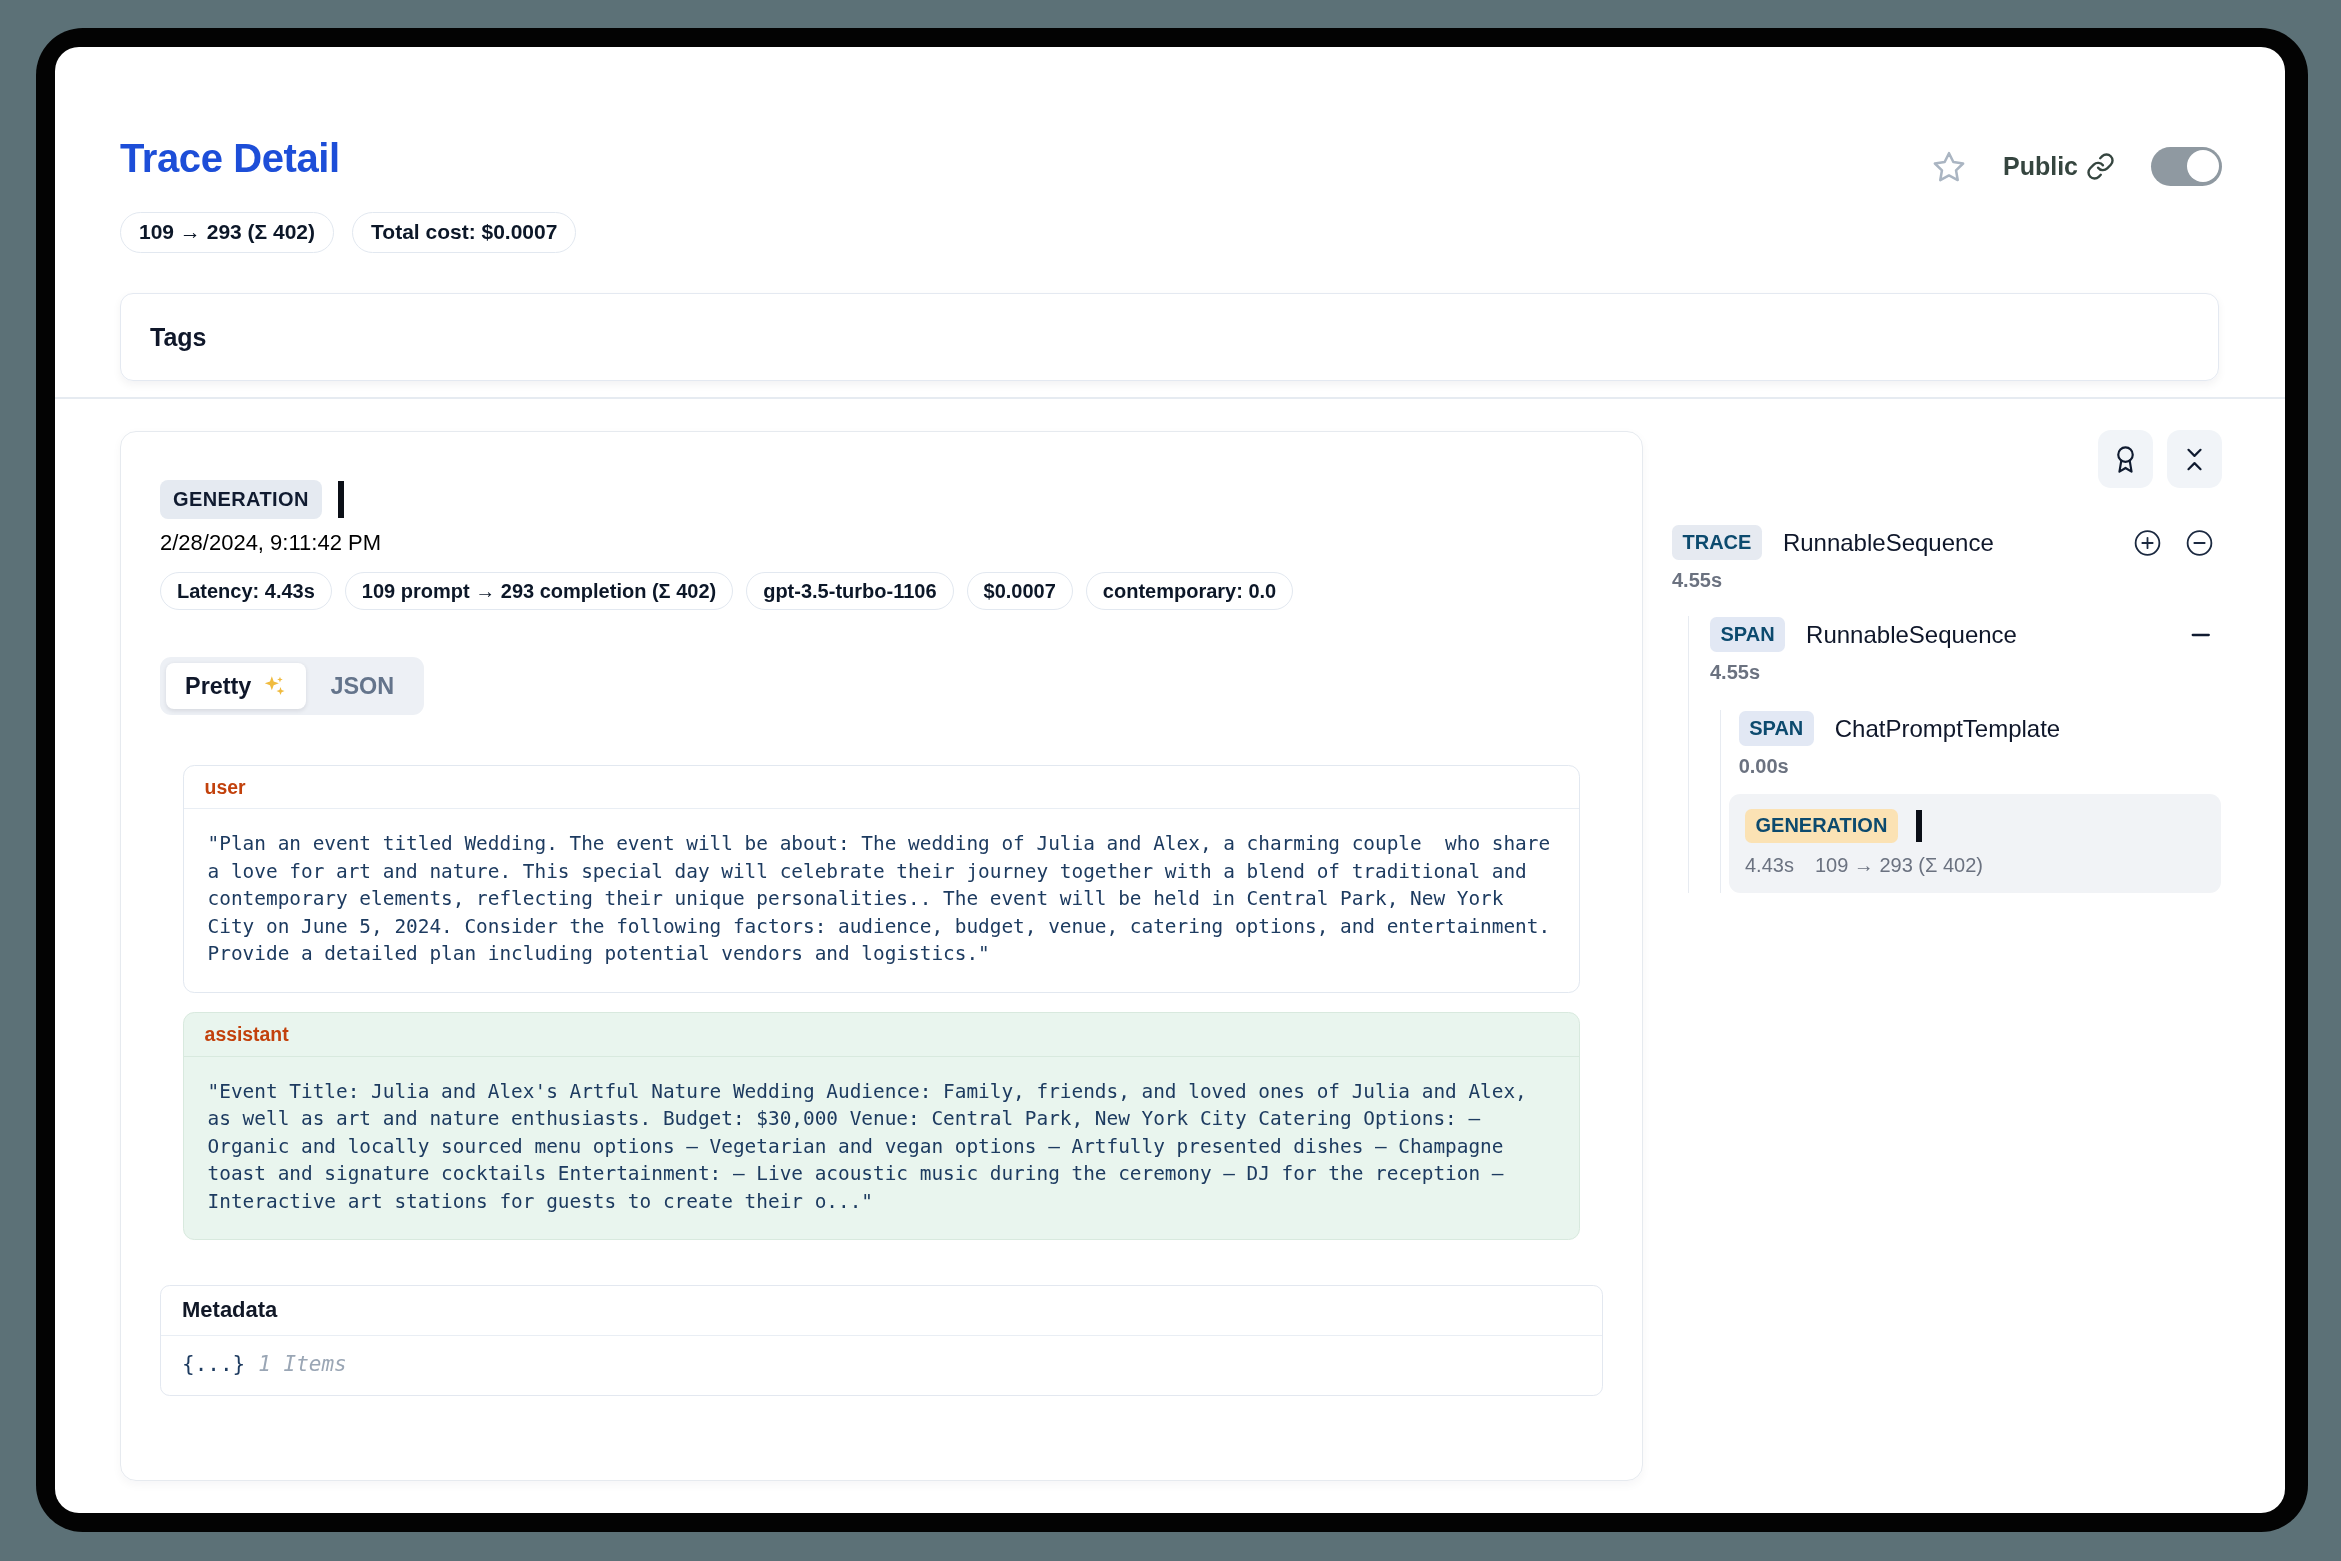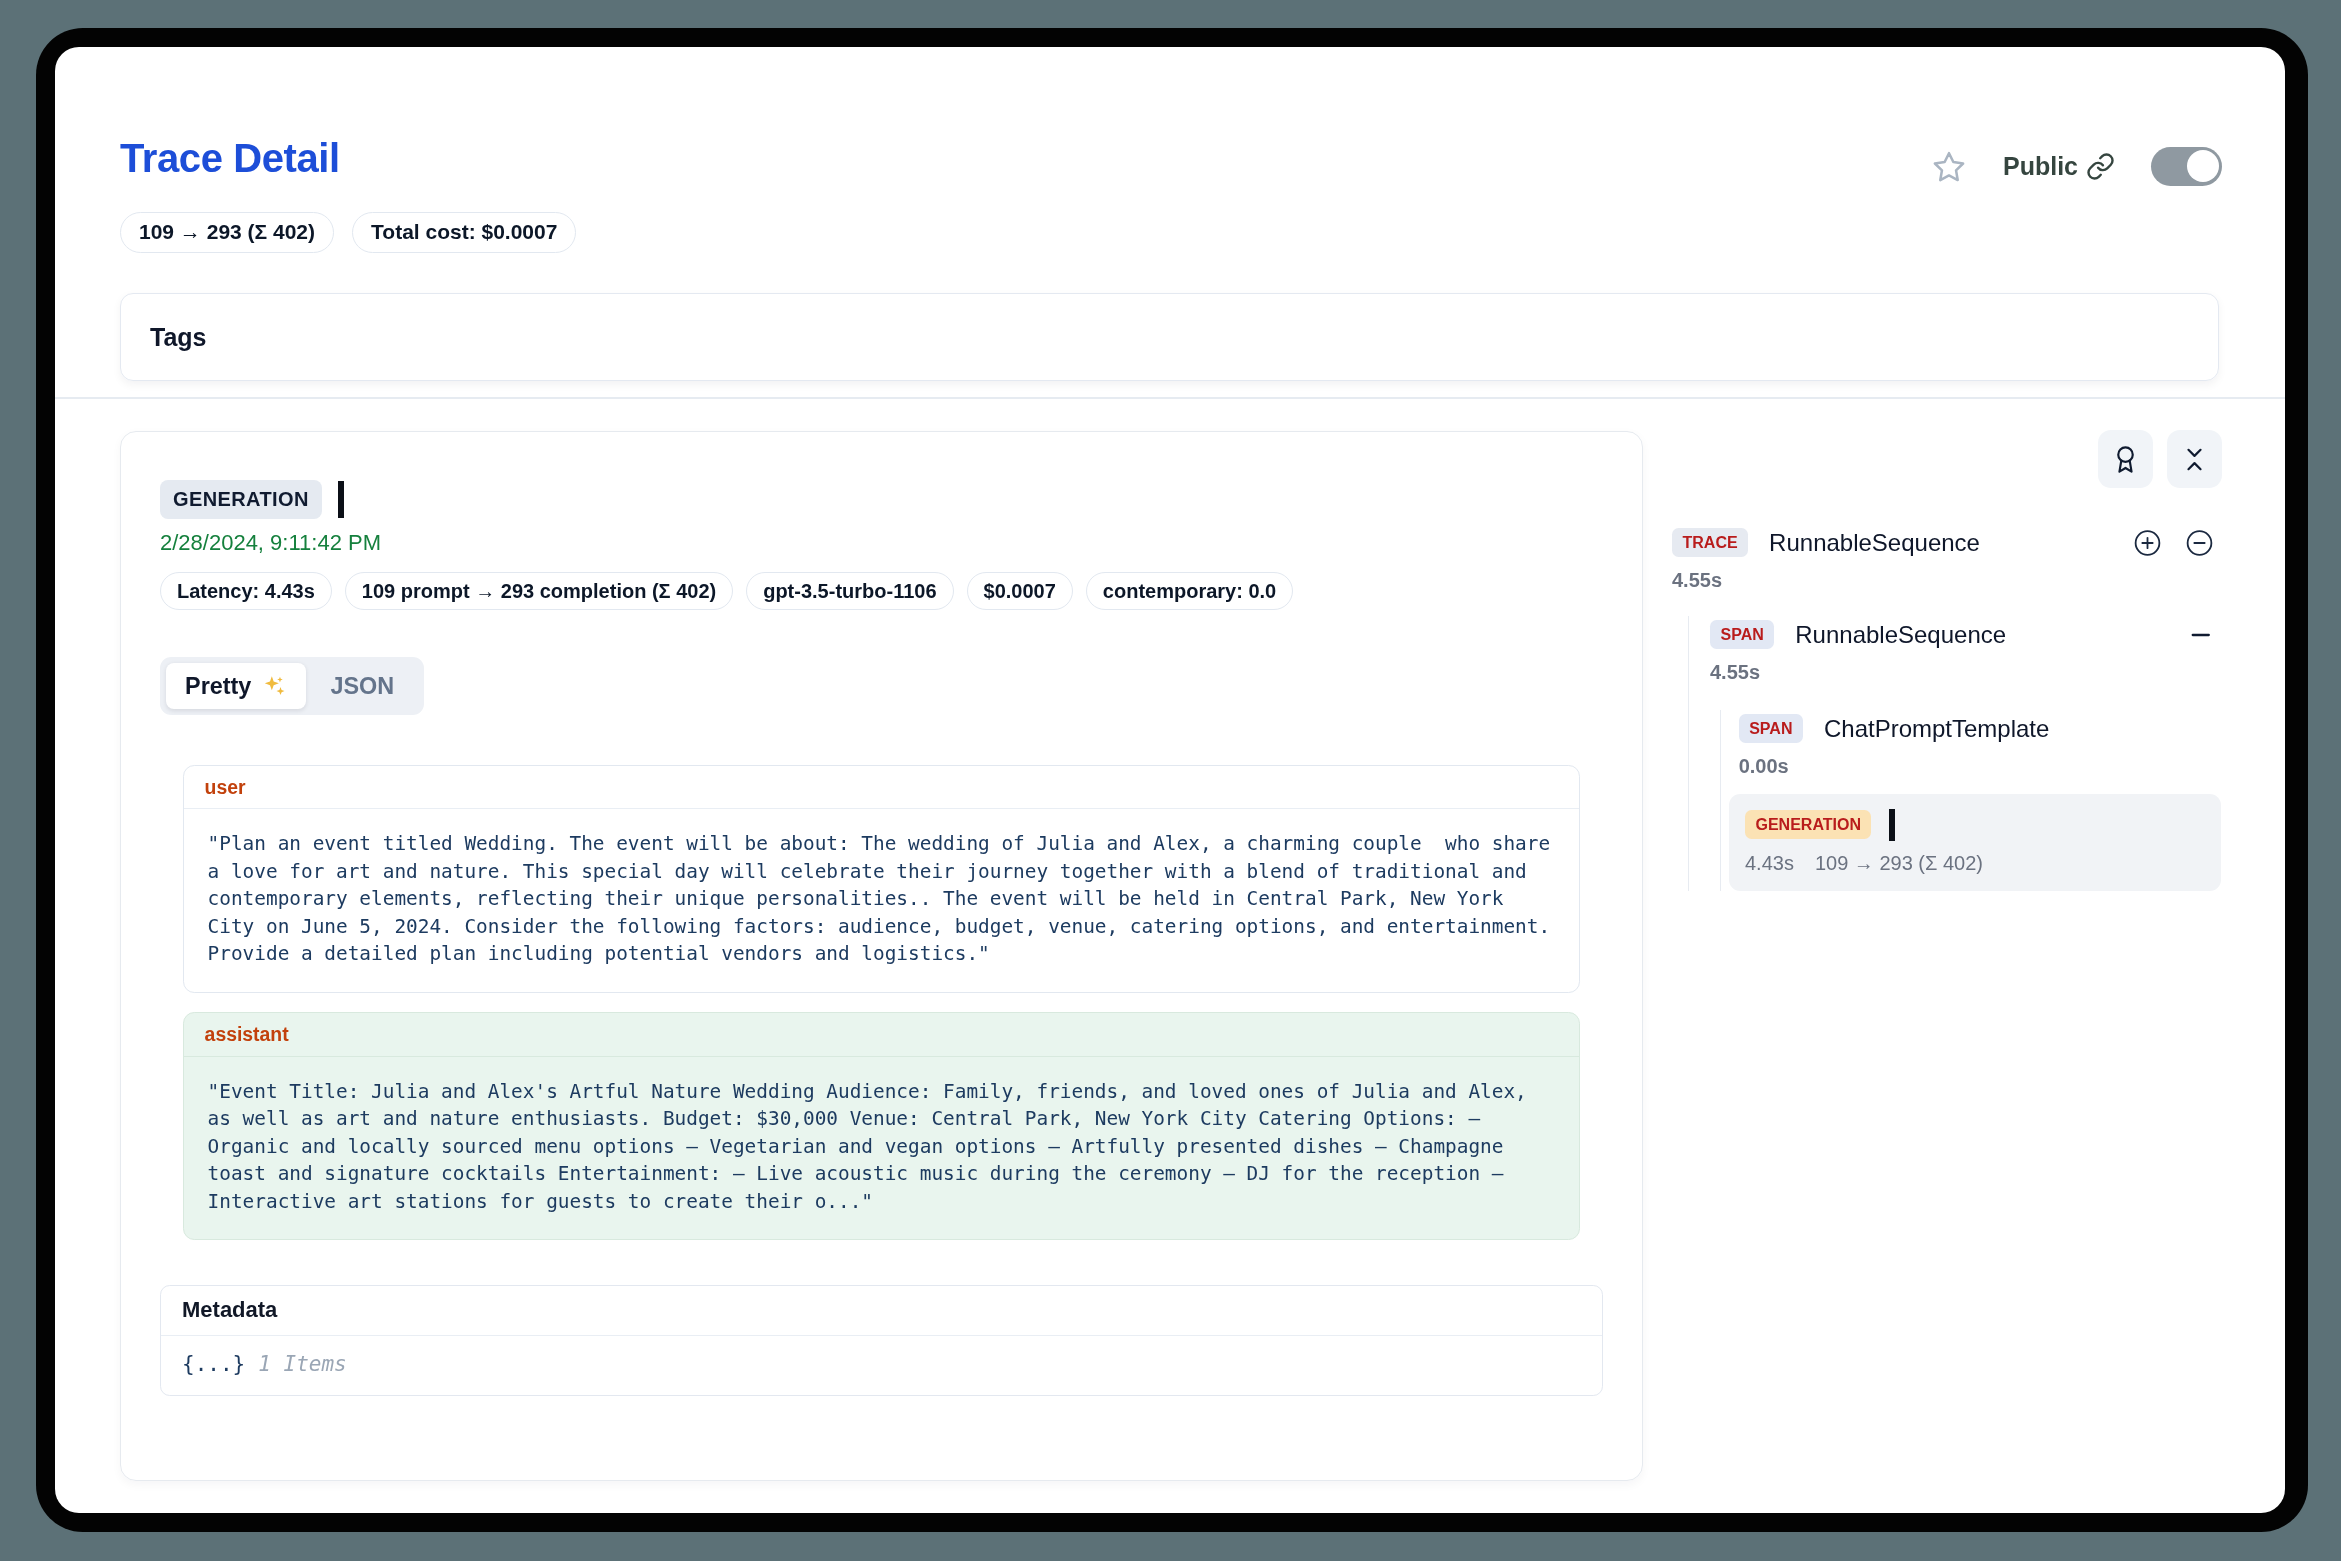"2/28/2024, 9:11:42 PM" .obs-timestamp { color: #15803d -> #000000 }
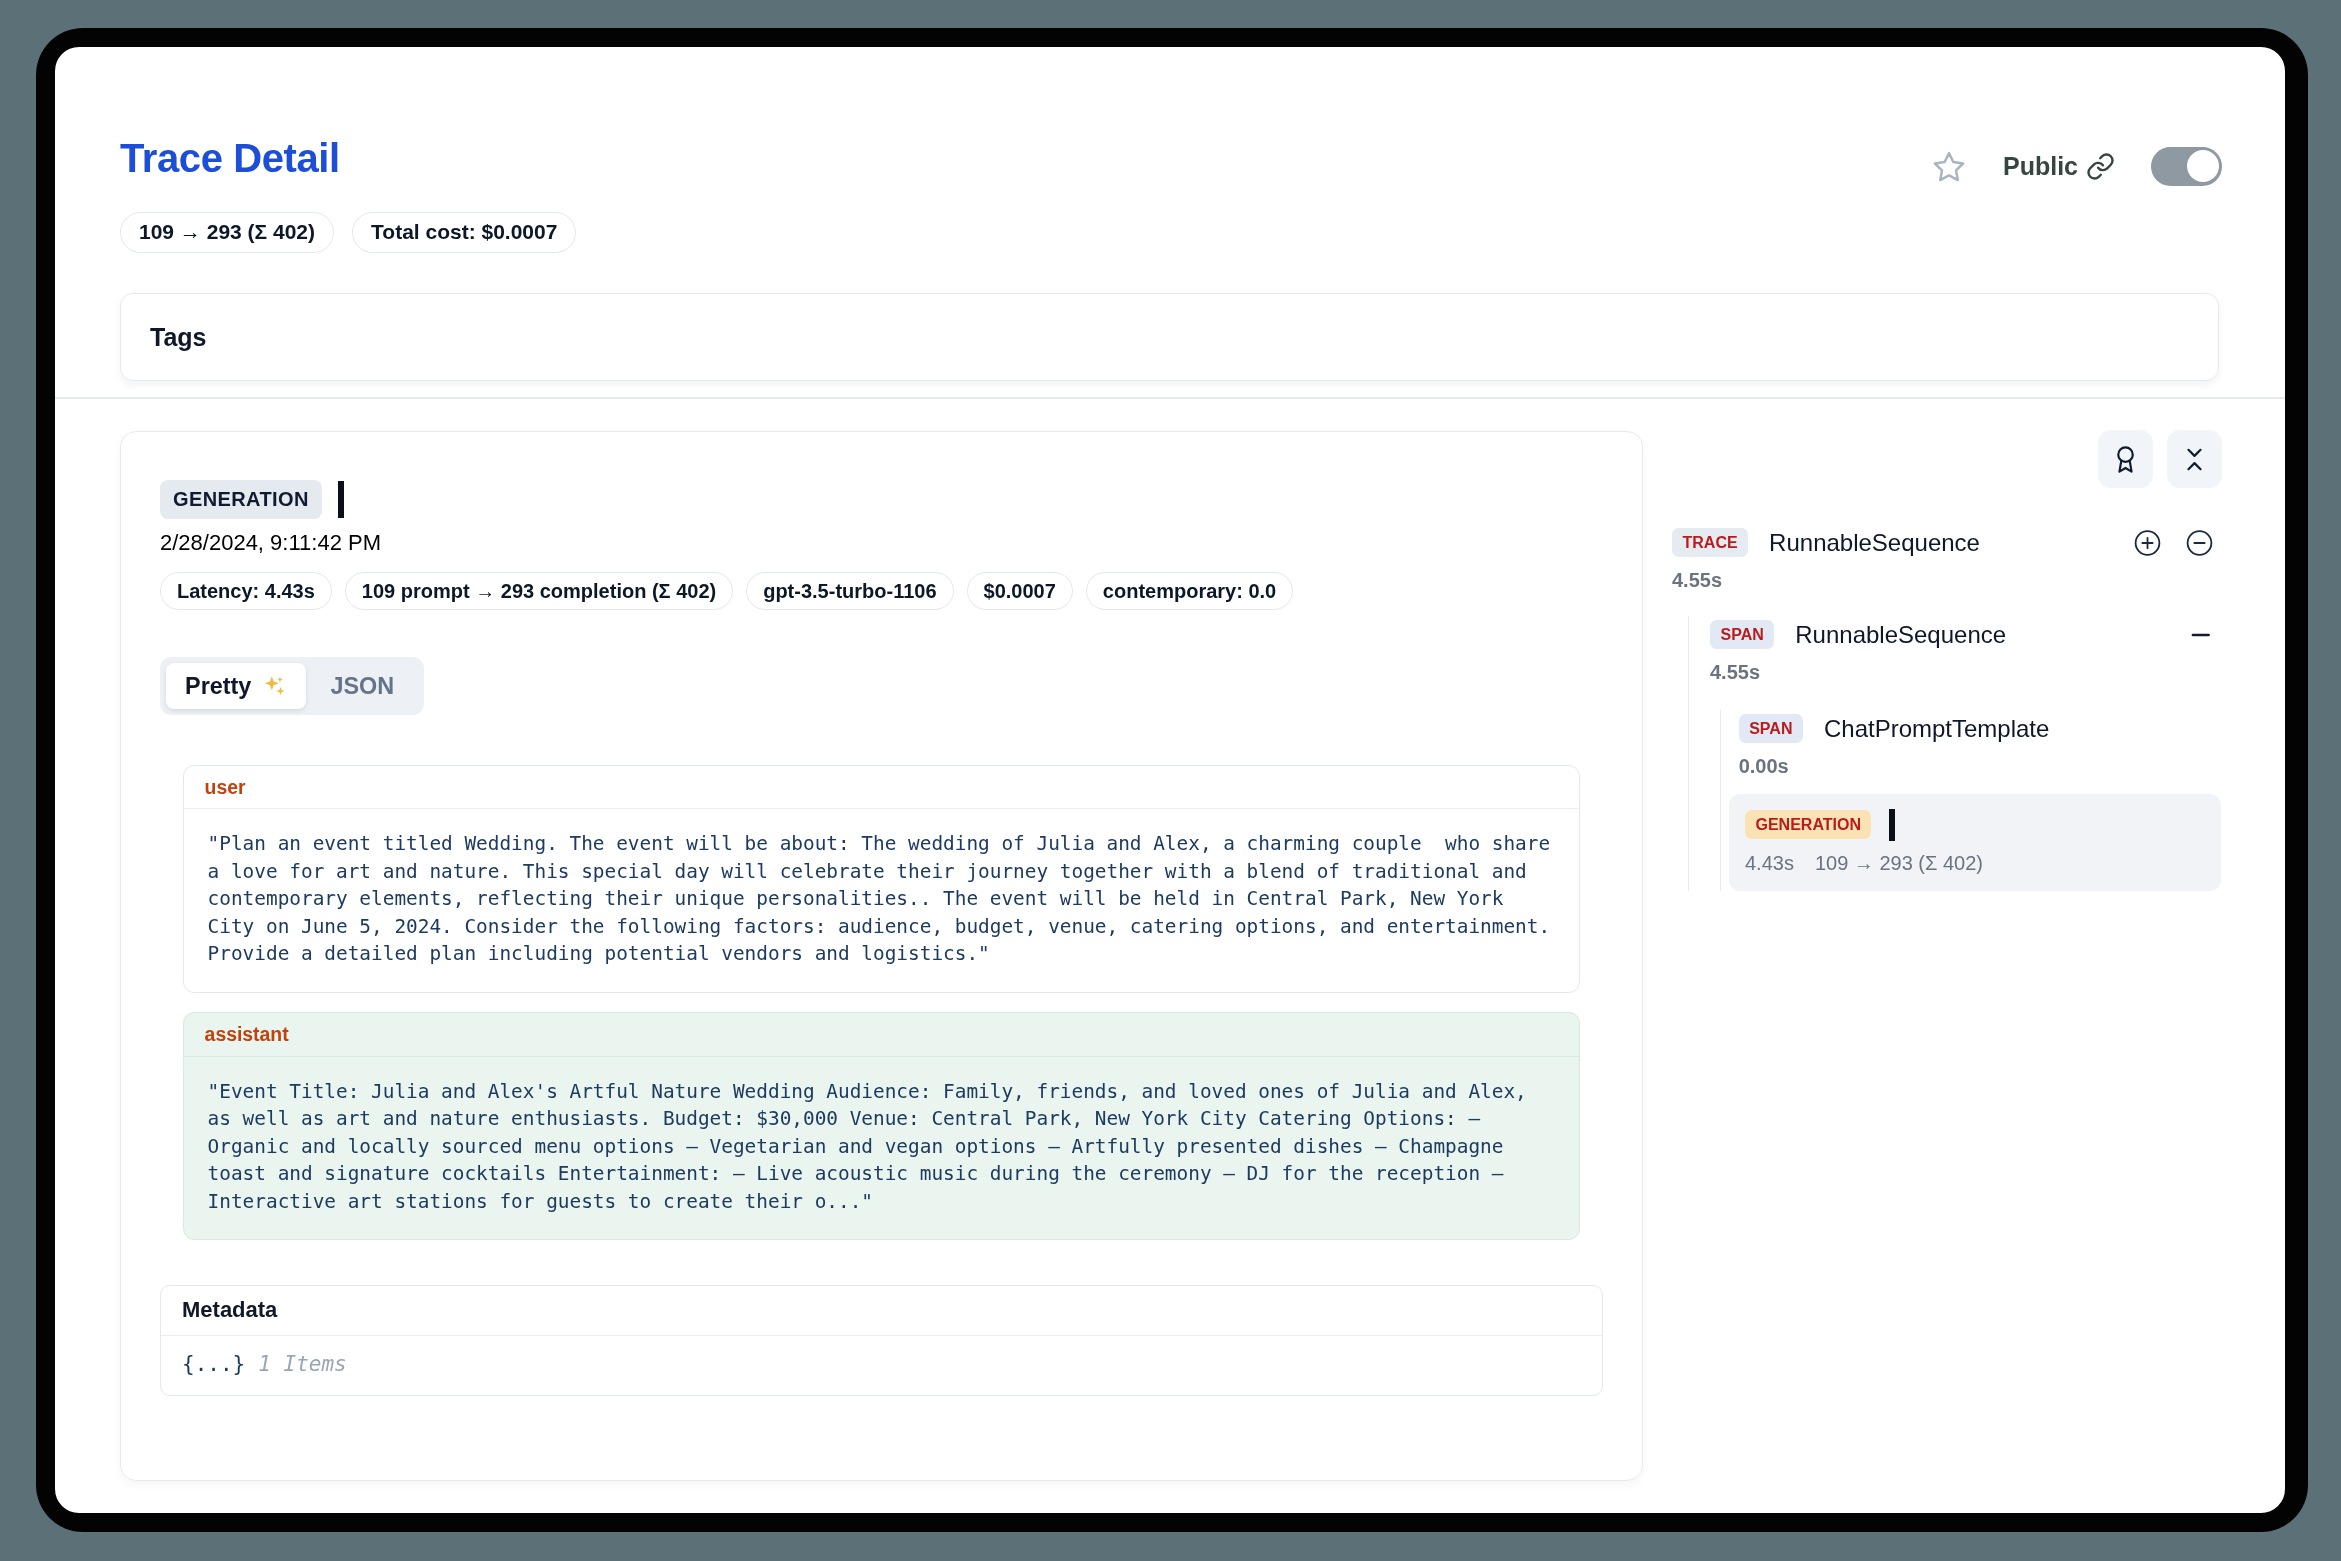"TRACE" .t-badge { color: #b91c1c -> #0c4a6e; font-size: 16px -> 20px }
